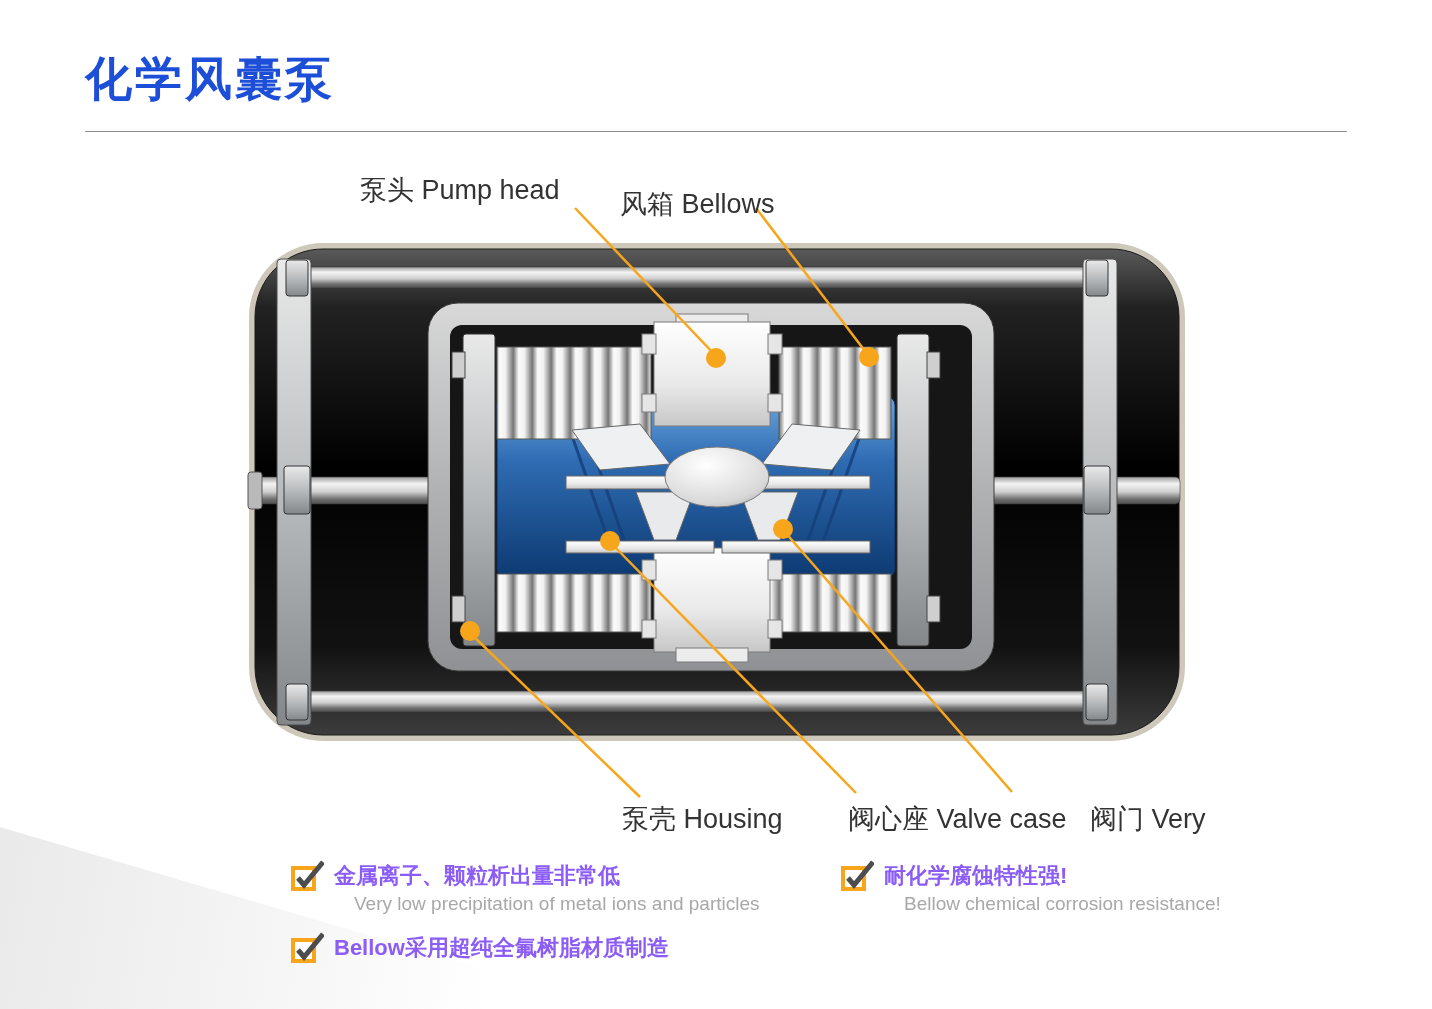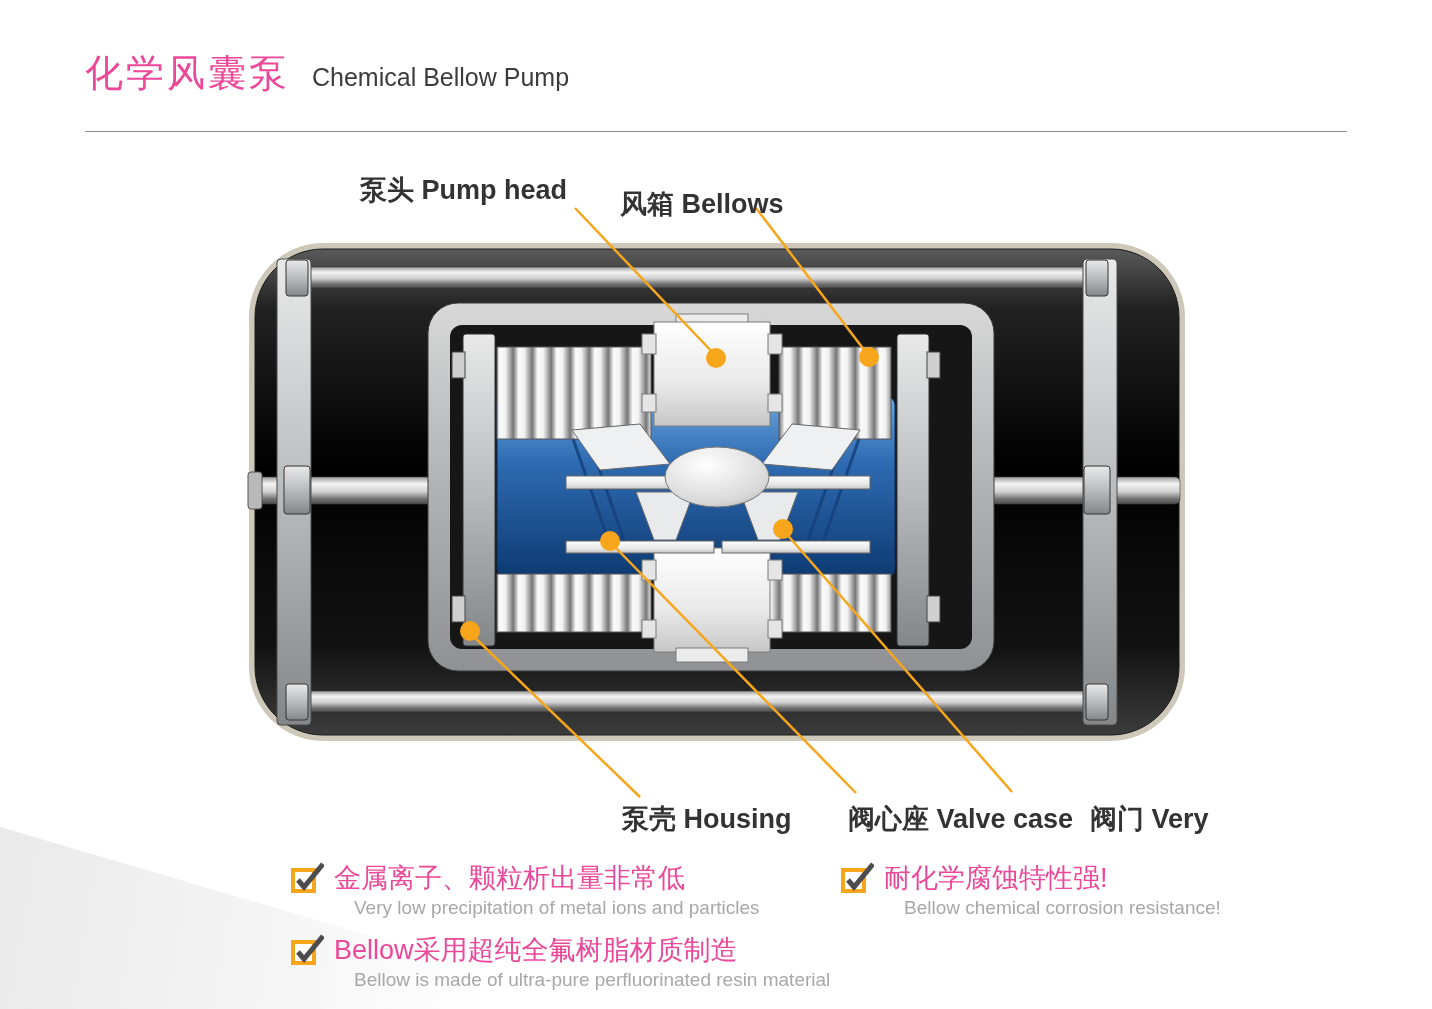"化学风囊泵" .title-zh { color: #ec4899 -> #1d4ed8; font-size: 38px -> 47px; font-weight: 400 -> 700 }
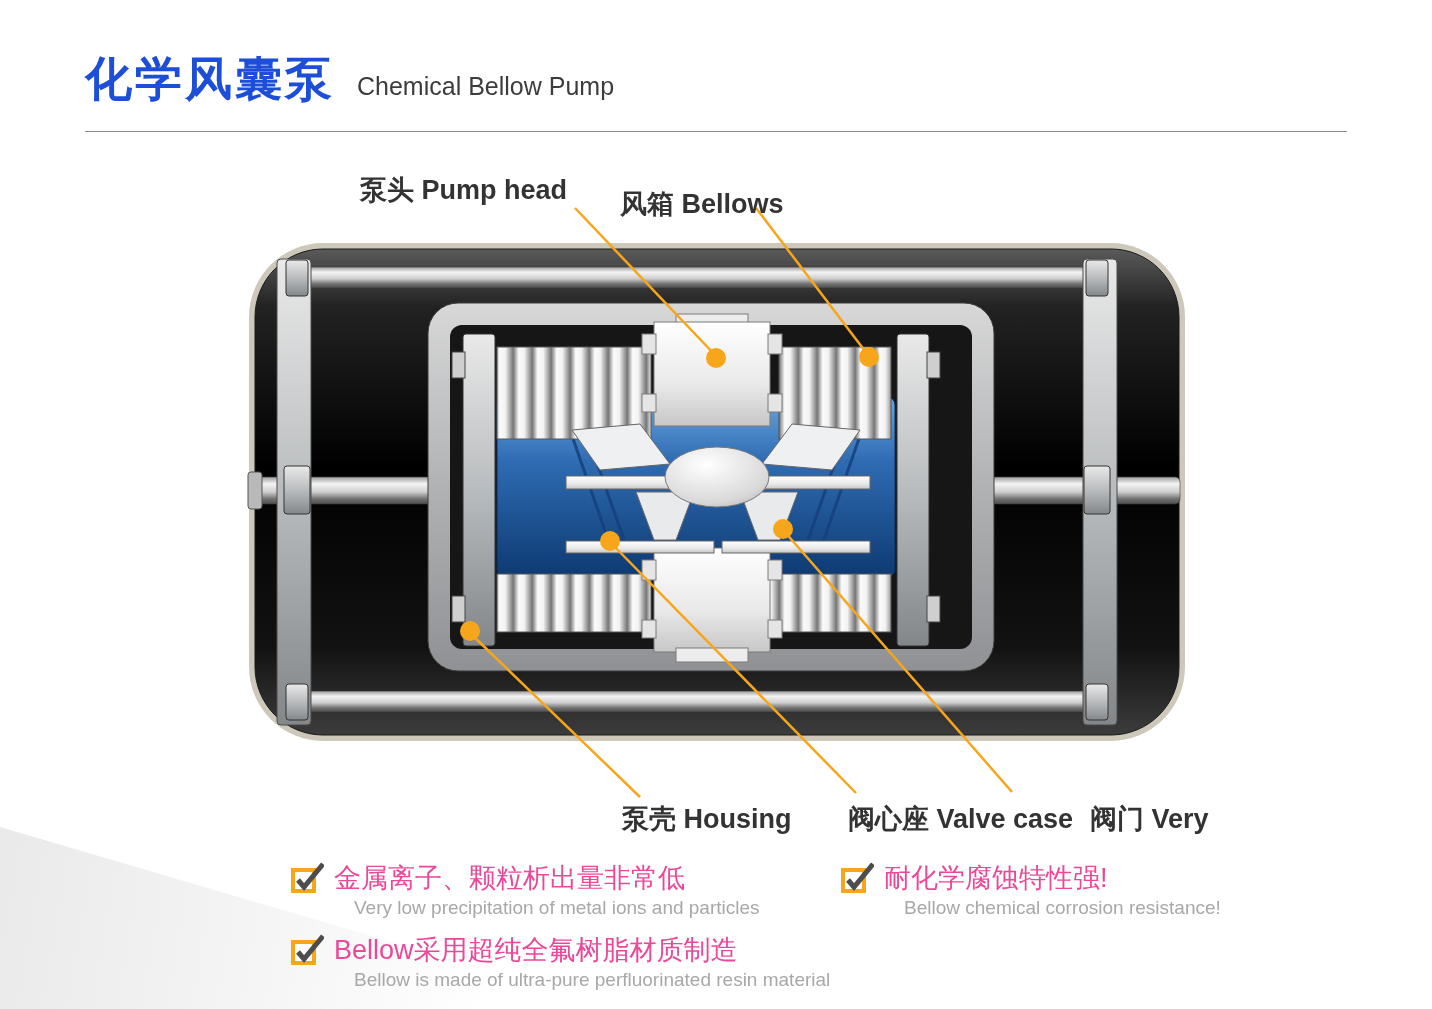"Chemical Bellow Pump" div.title-en { html: <div>Chemical Bellow Pump</div> -> none }
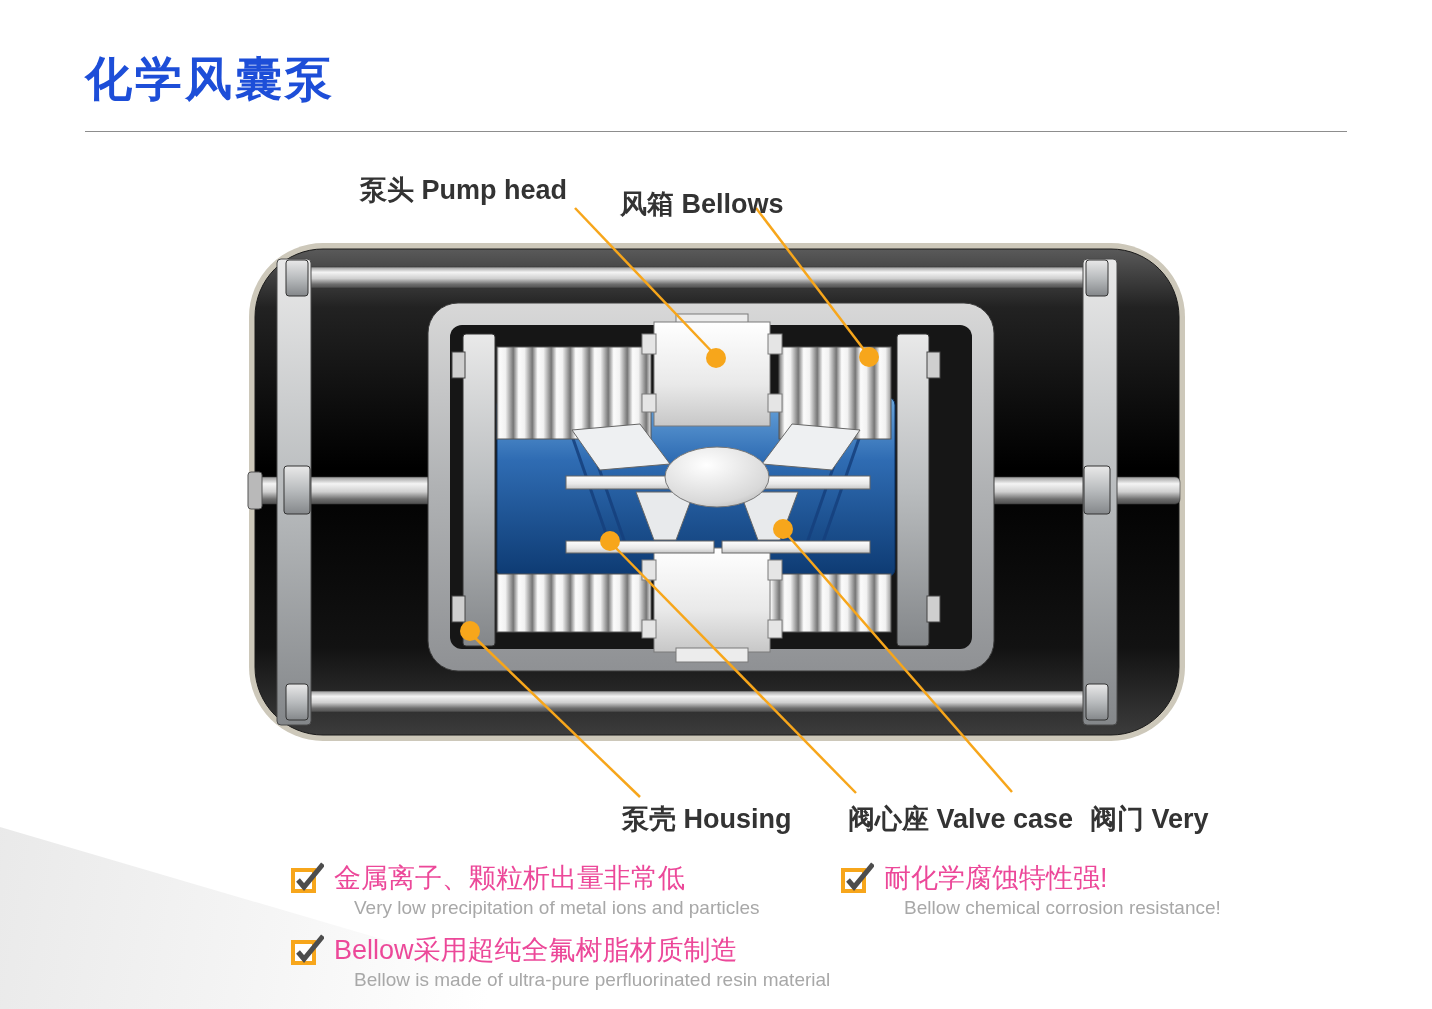"泵头 Pump head" .callout-label { font-weight: 700 -> 400 }
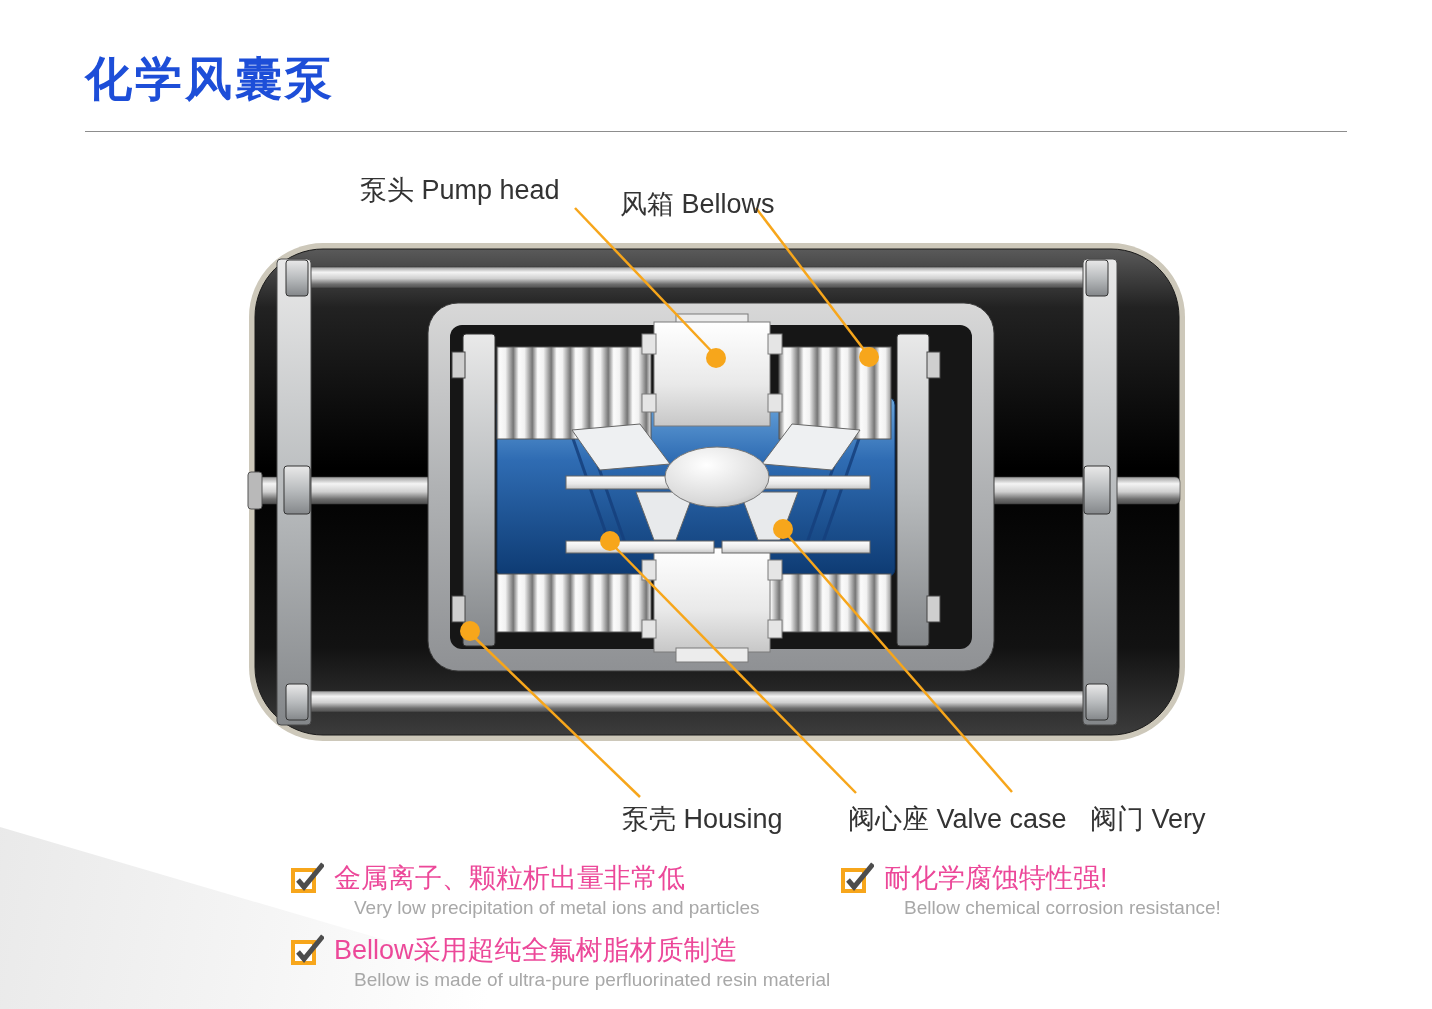"金属离子、颗粒析出量非常低" .feature-zh { color: #ec4899 -> #8b5cf6; font-size: 27px -> 22px; font-weight: 400 -> 700 }
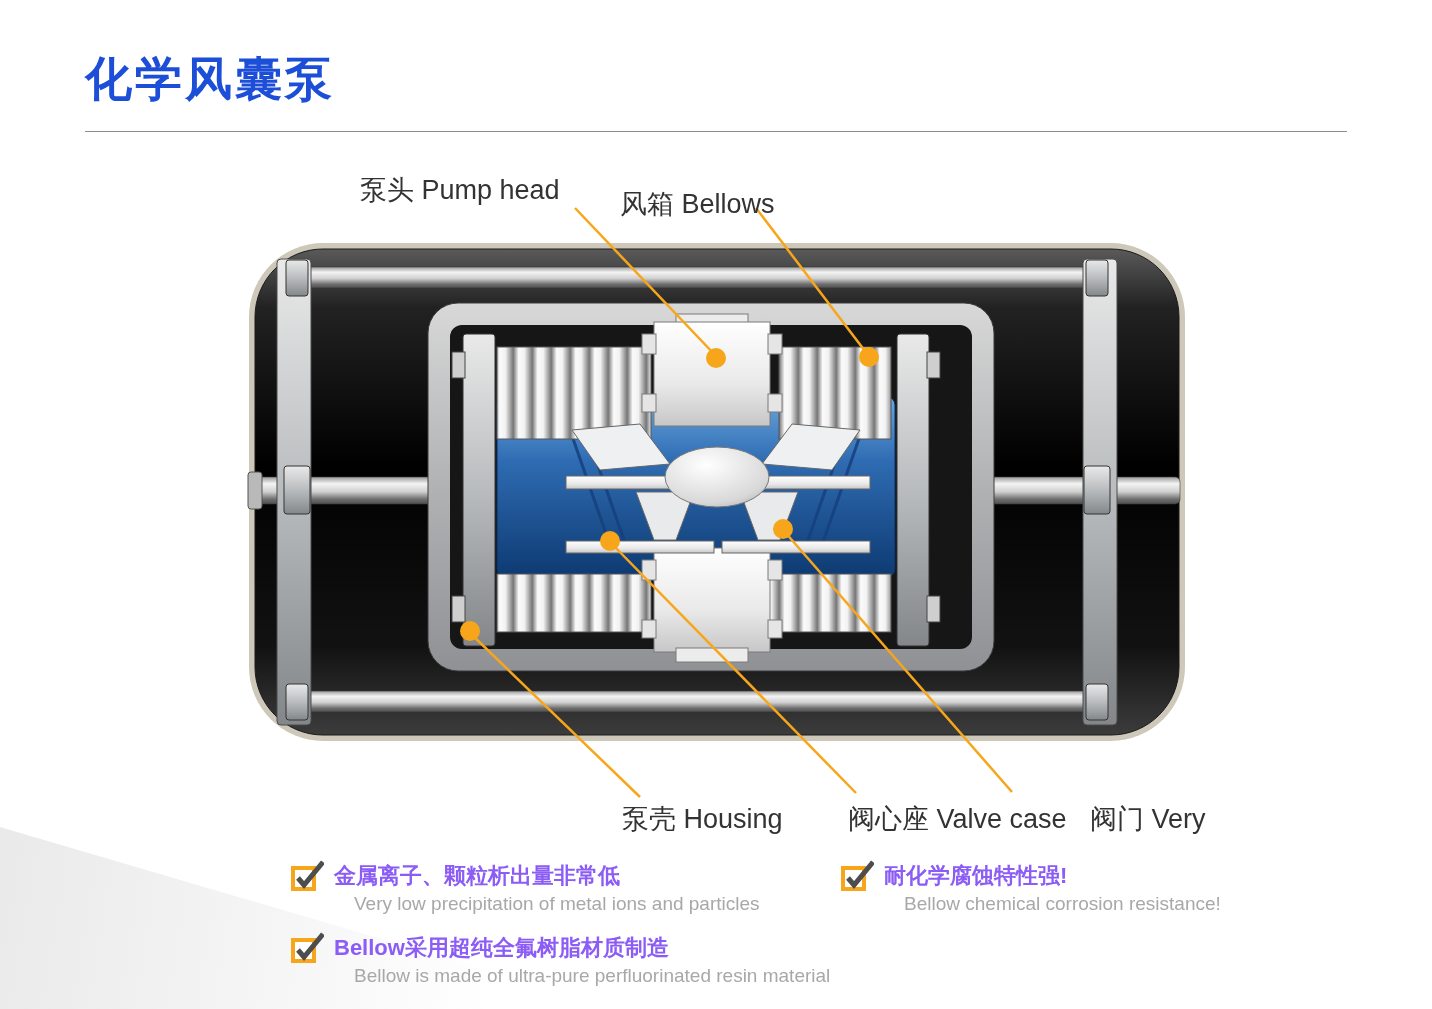"Bellow is made of ultra-pure" div.feature-en { html: <div>Bellow is made of ultra-pure perfluorinated resin material</div> -> none }
